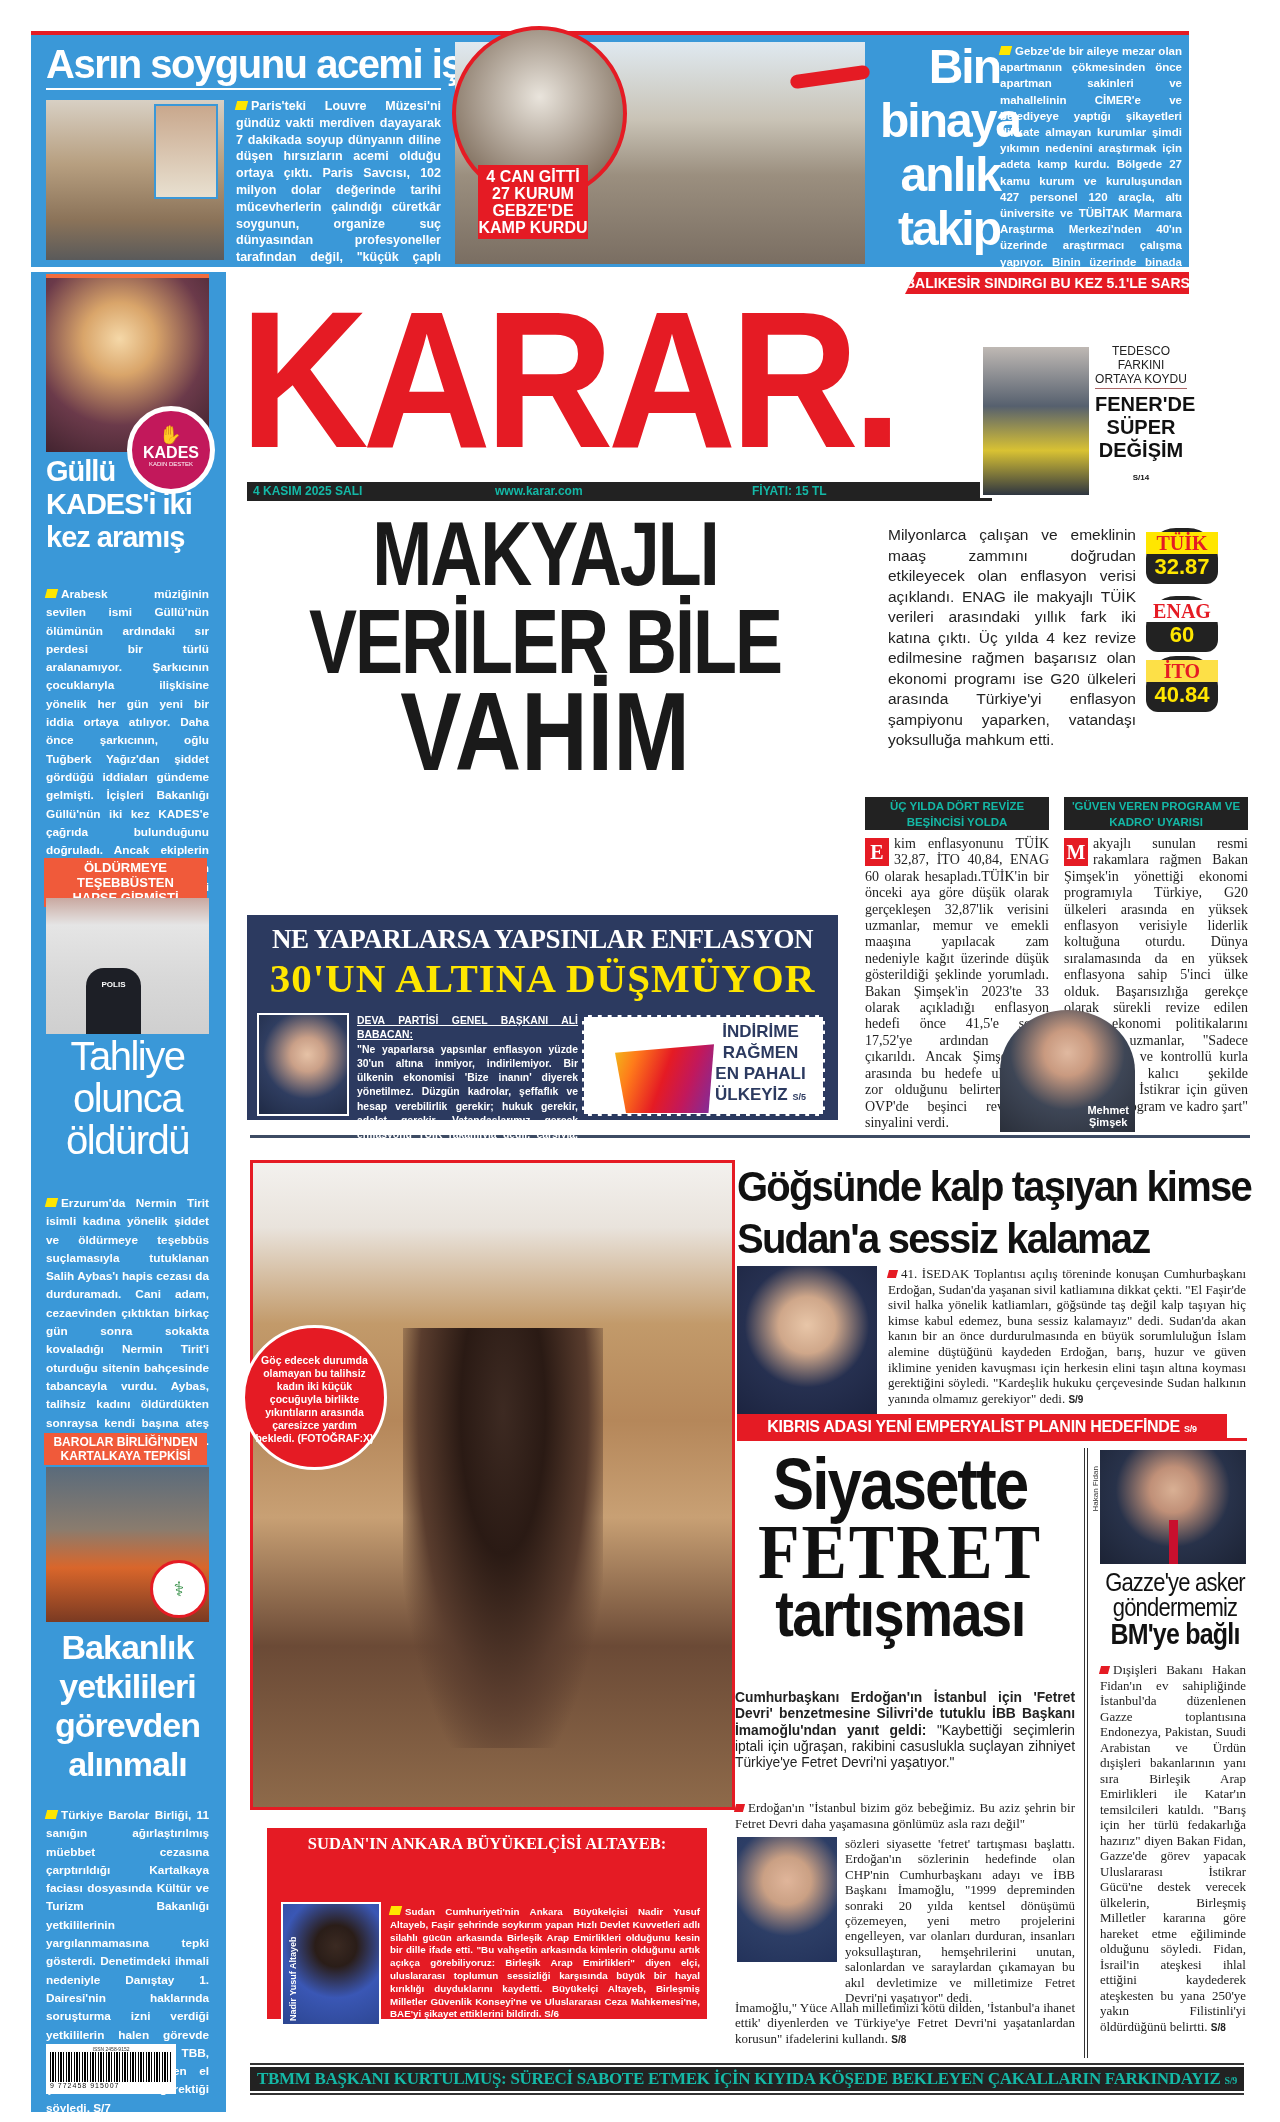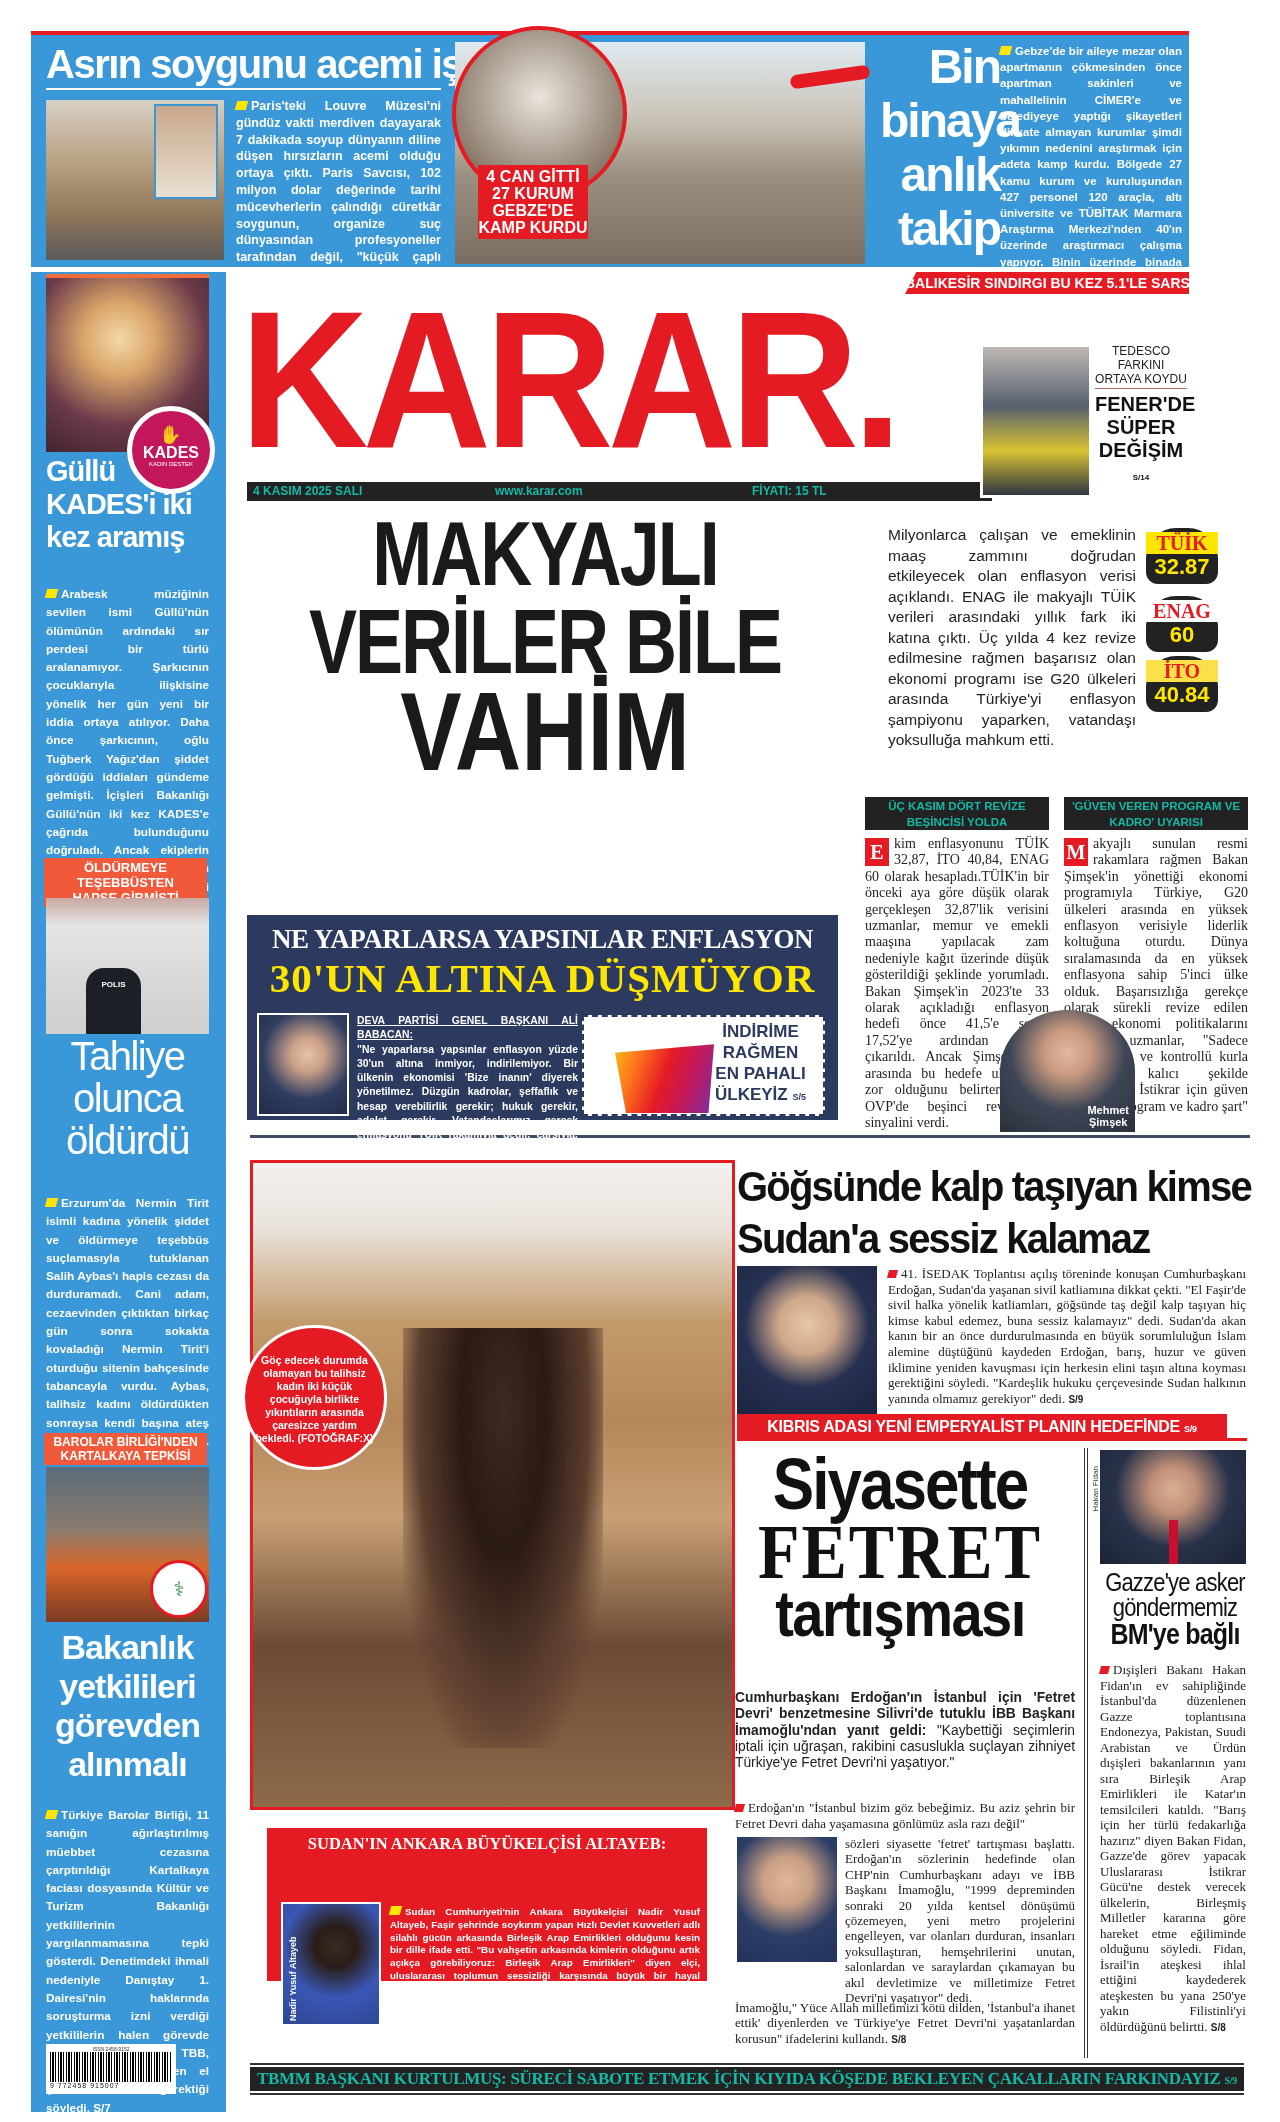"ÜÇ KASIM DÖRT REVİZE BEŞİNCİSİ" div.abs { text: KASIM -> YILDA }
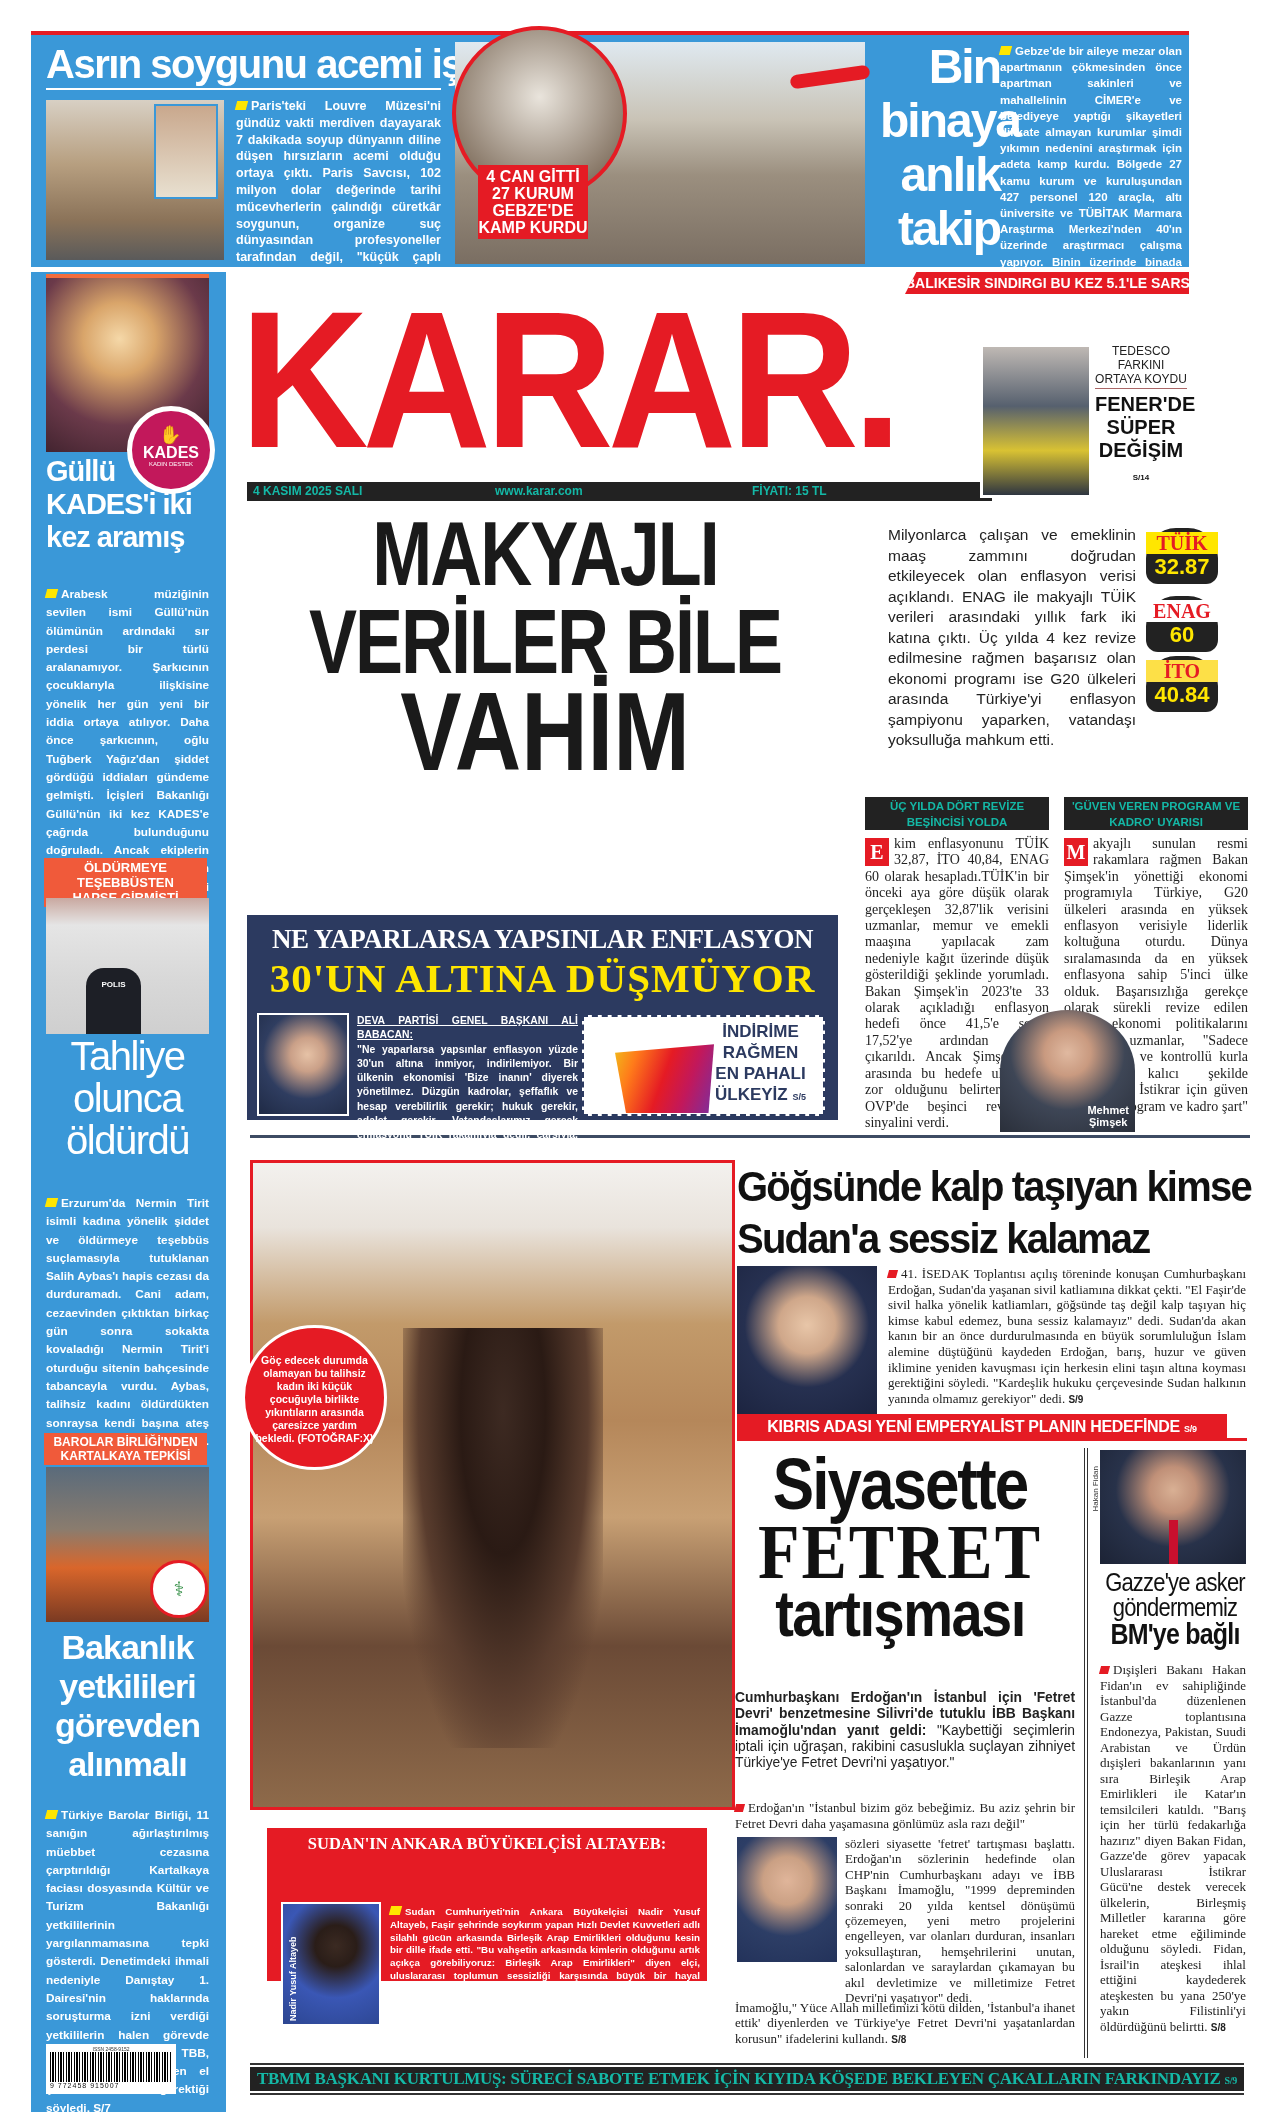"SUDAN'IN ANKARA BÜYÜKELÇİSİ ALTAYEB:" div.abs { height: 153px -> 191px }
